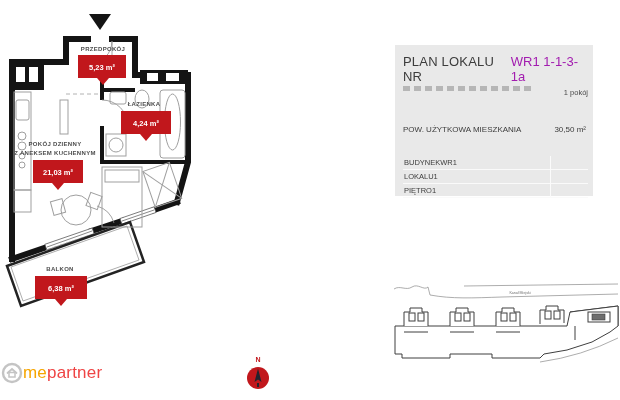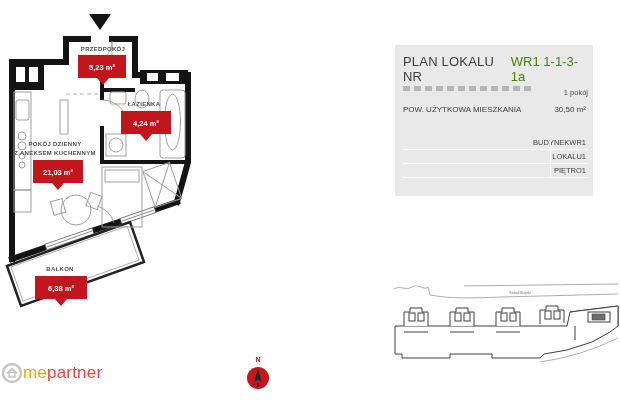"WR1 1-1-3-1a" .panel .unit { color: #4d7c0f -> #a21caf }
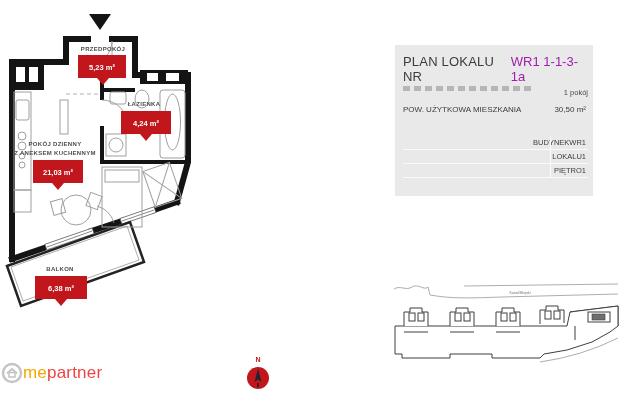"POW. UŻYTKOWA MIESZKANIA" .arearow { margin-top: 8px -> 28px }
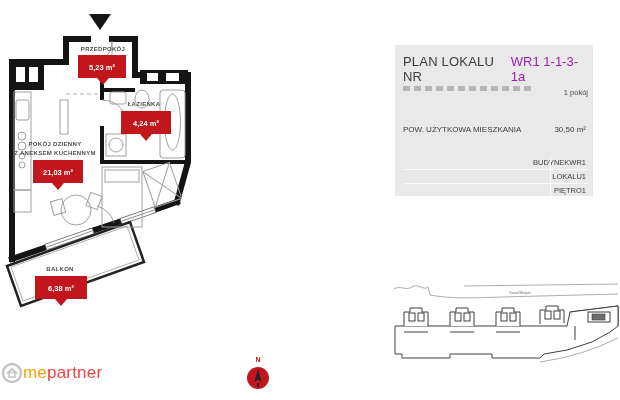"BUDYNEK" .prow { justify-content: flex-end -> flex-start }
